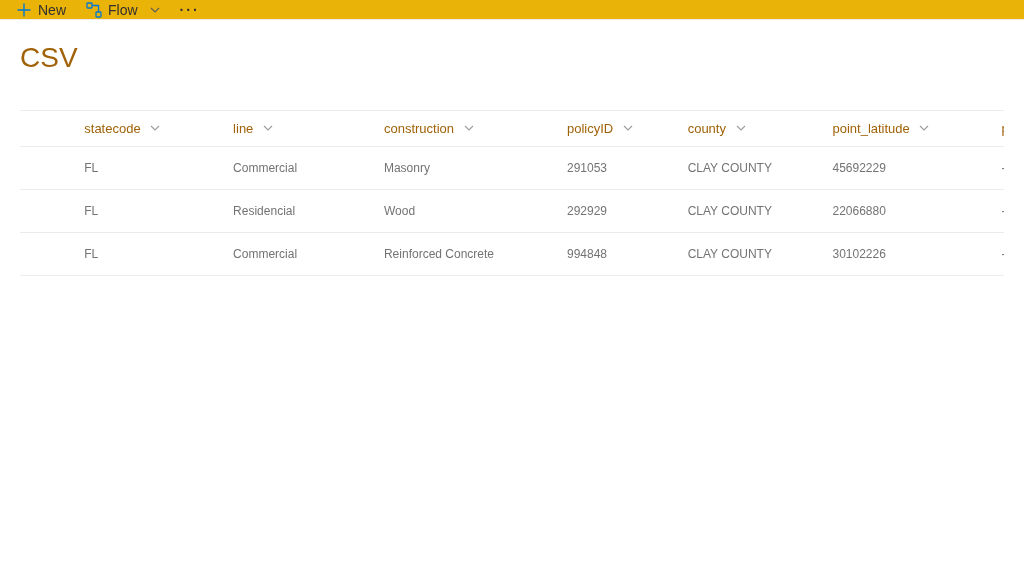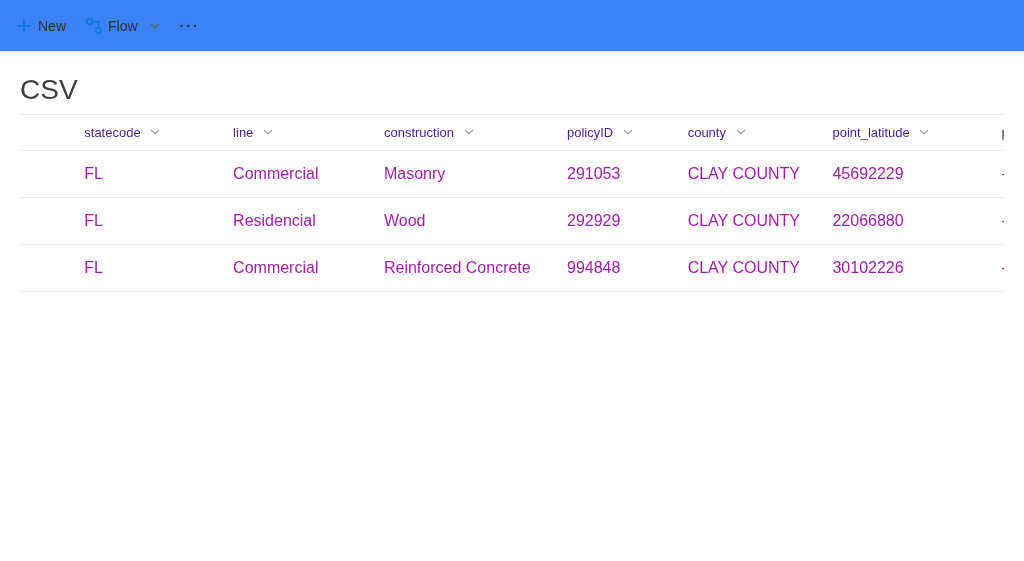"New" .toolbar { background: #3b82f6 -> #eab308; height: 52px -> 20px }
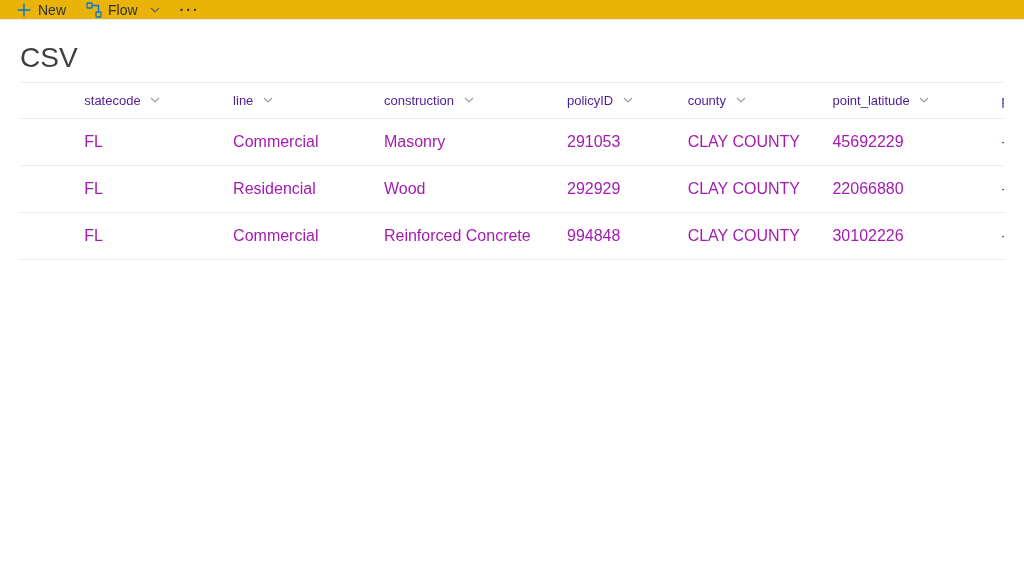"CSV" .page-title { color: #404040 -> #a16207; margin-bottom: 8px -> 36px }
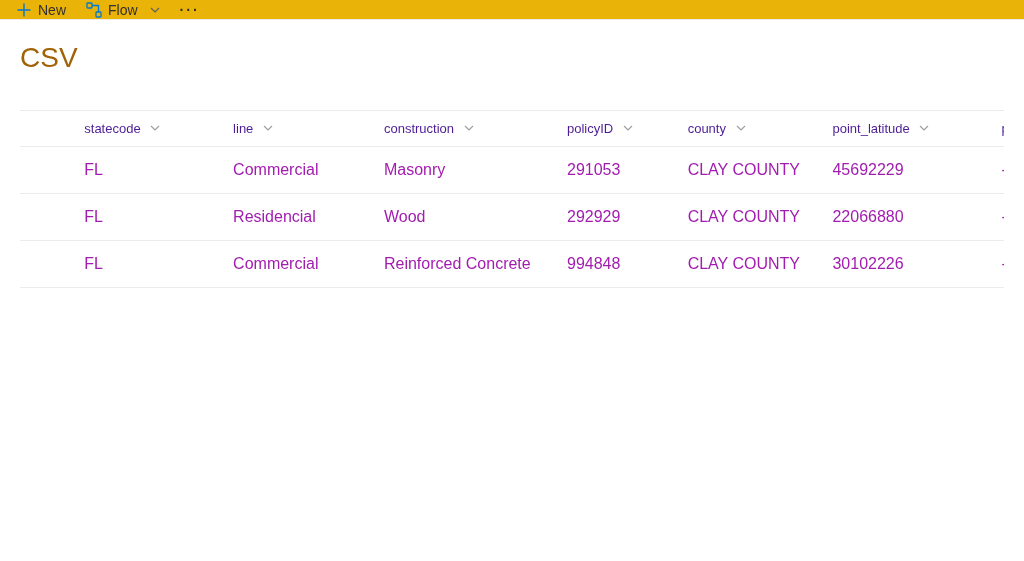"statecode" table.list thead th { color: #4c1d95 -> #a16207 }
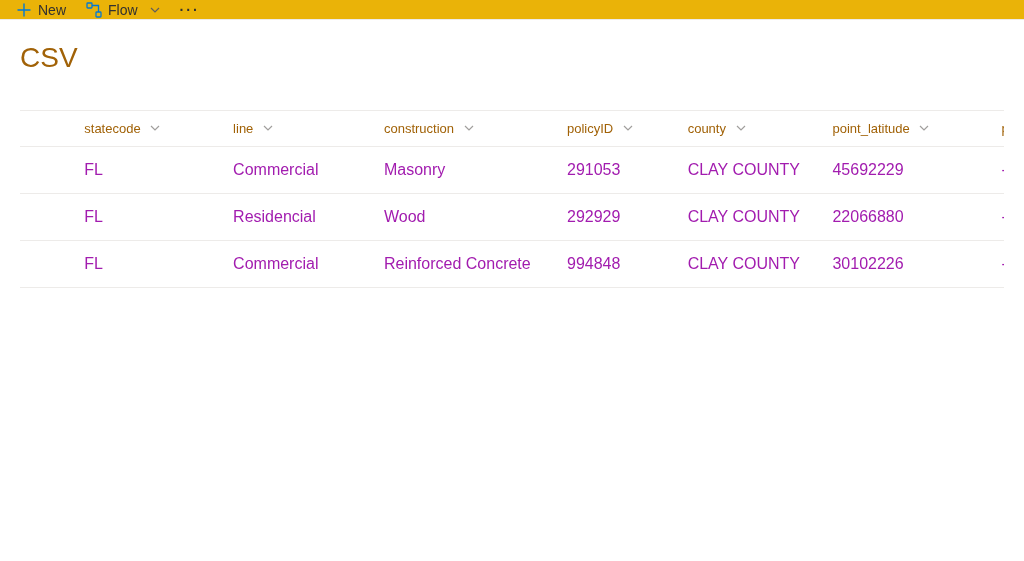"FL" table.list tbody td { color: #a21caf -> #737373; font-size: 16px -> 12px }
